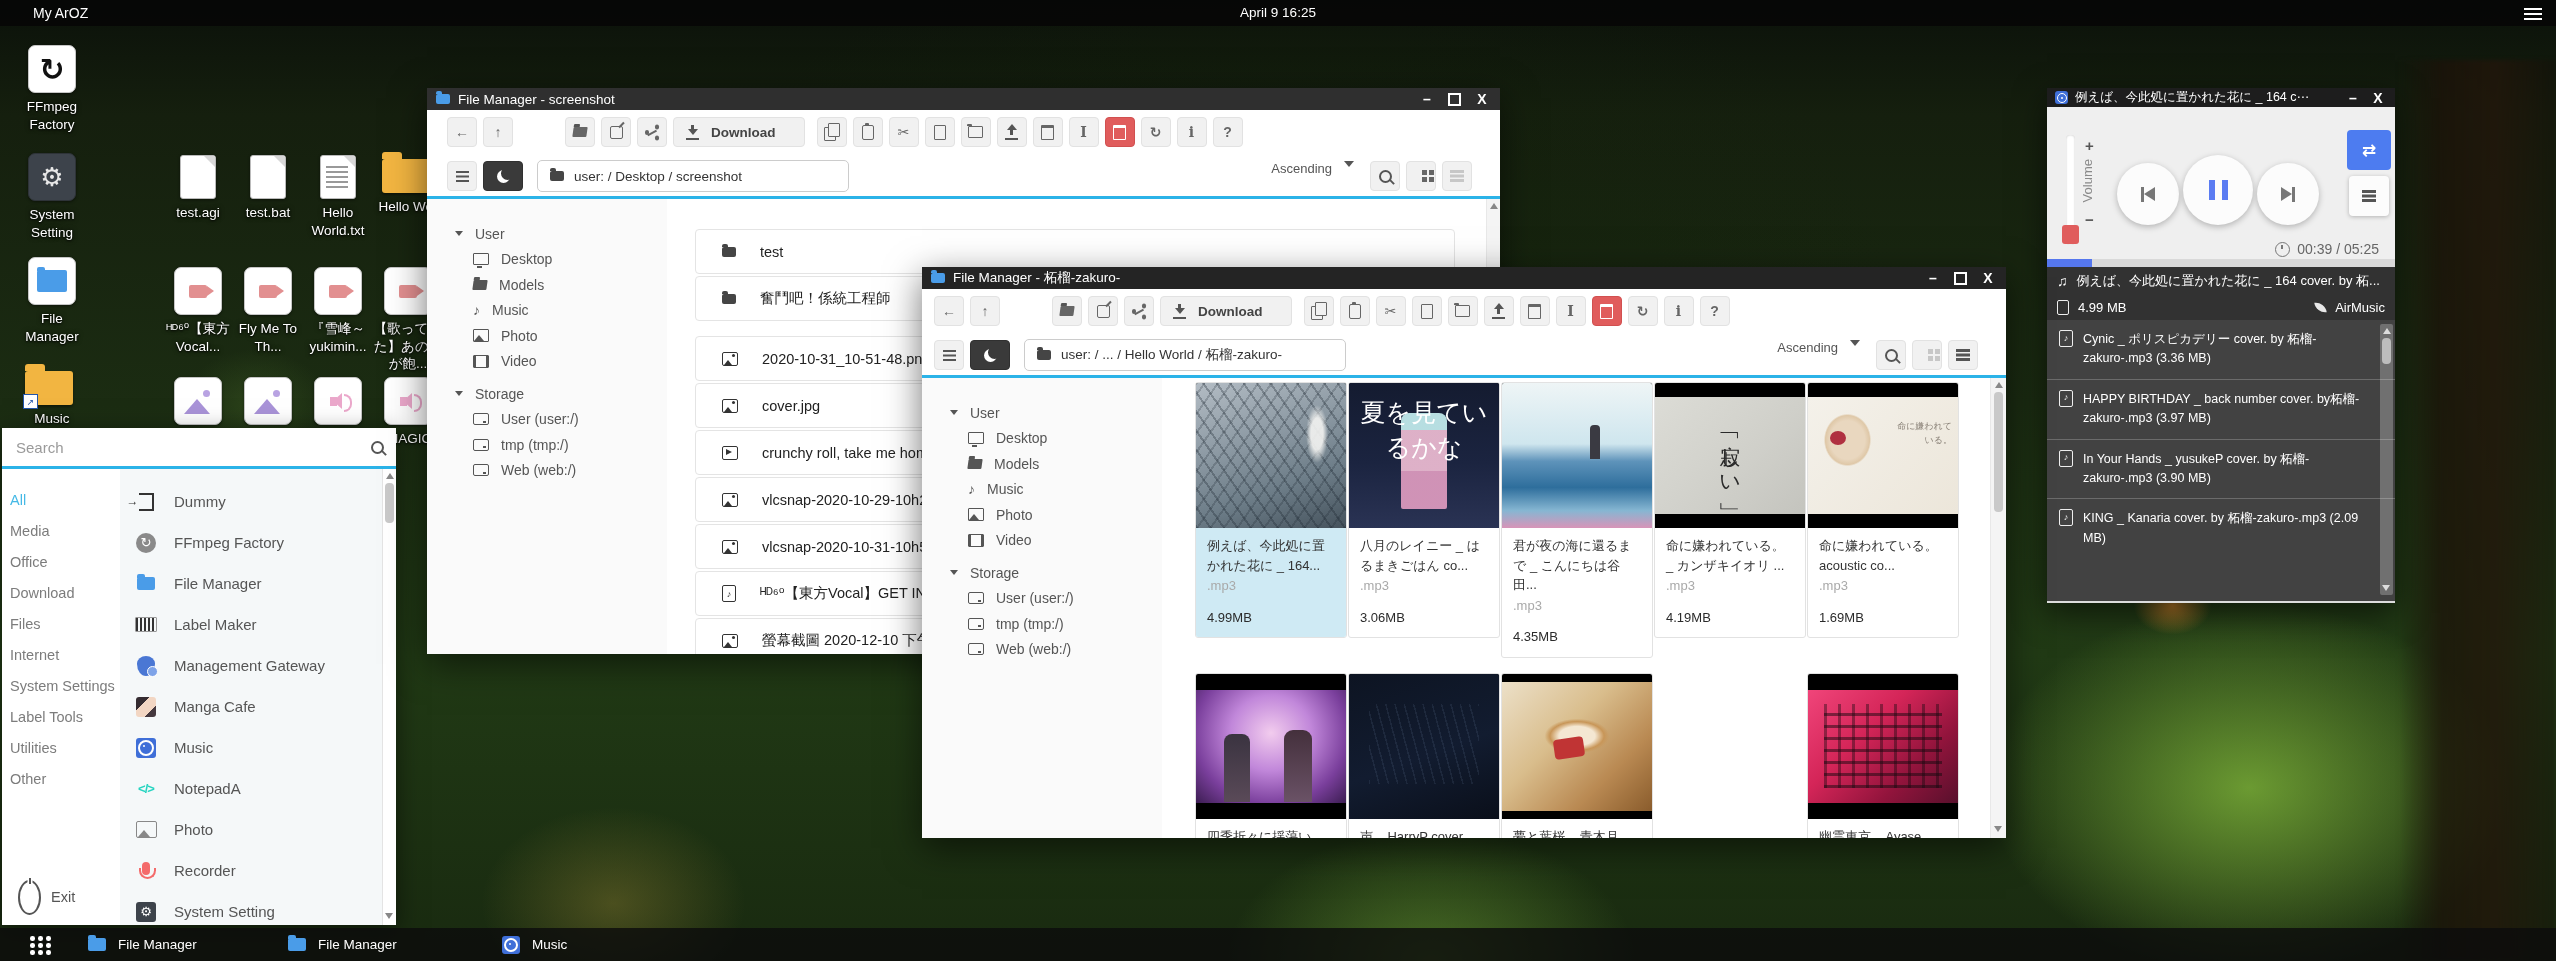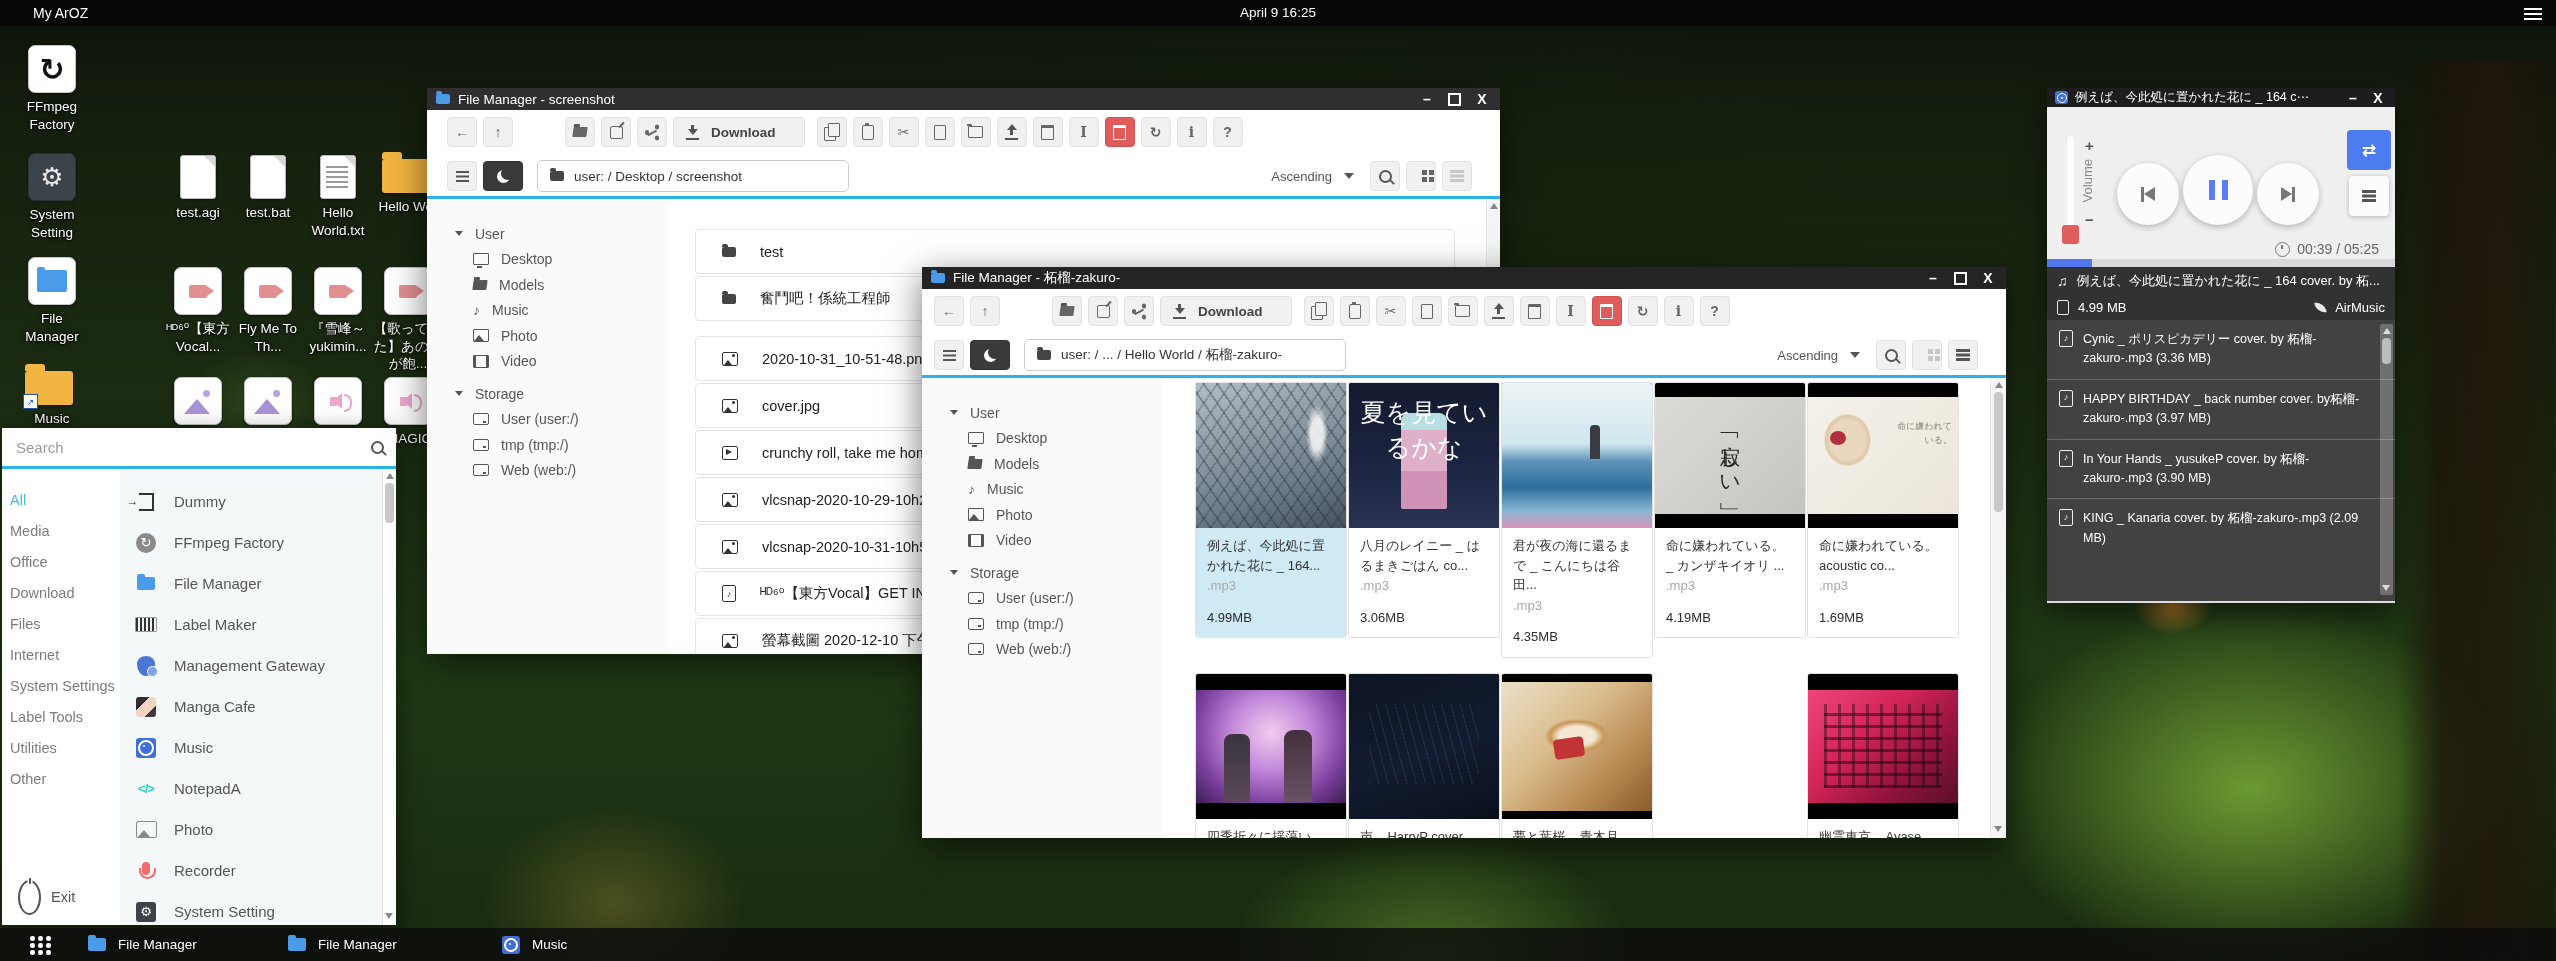"Ascending" .row2right { align-items: center -> none }
